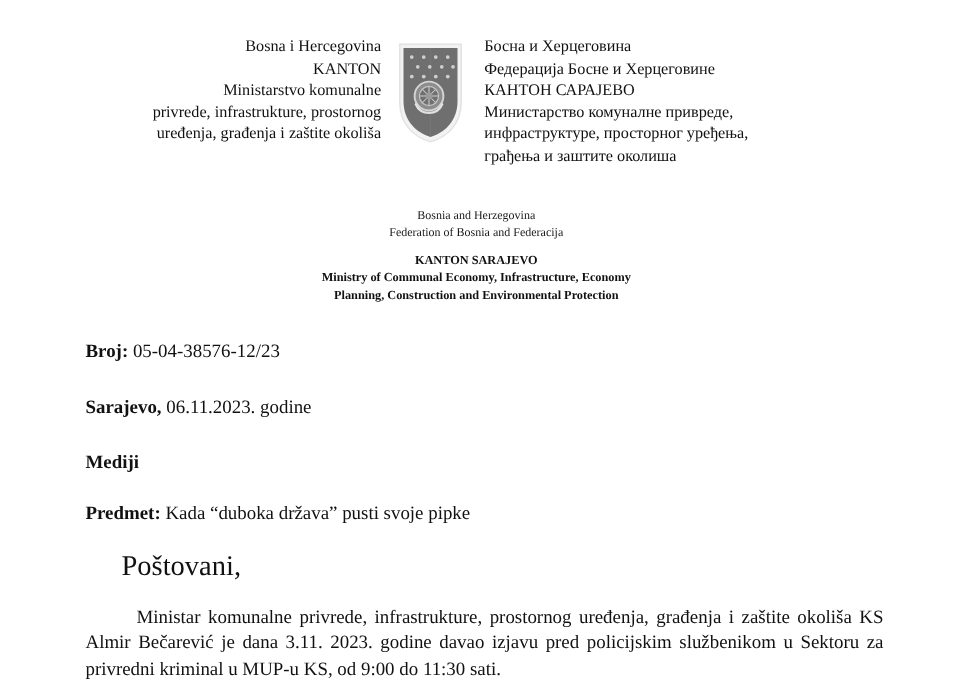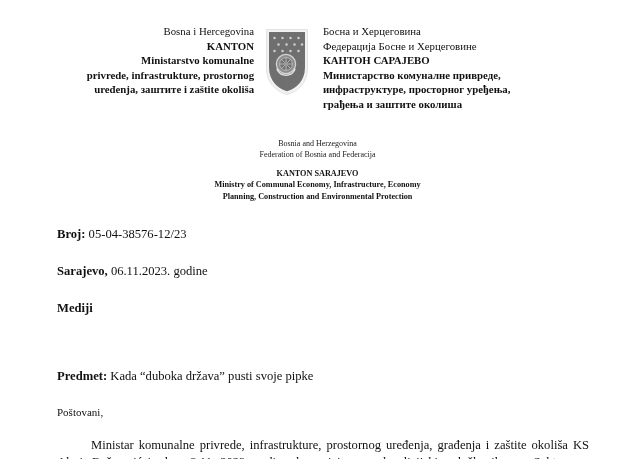"KANTON" .lh-line.bold { font-weight: bold -> normal }
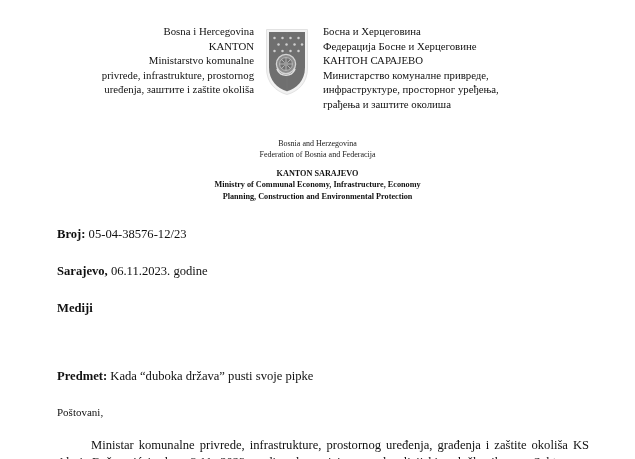"uređenja, заштите i zaštite okoliša" div.lh-line { text: заштите -> građenja }
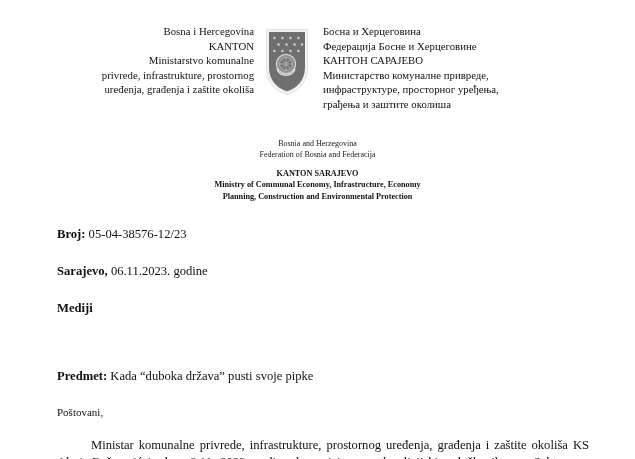"Predmet: Kada “duboka država” pusti" .subject-line { margin-top: 52px -> 18px }
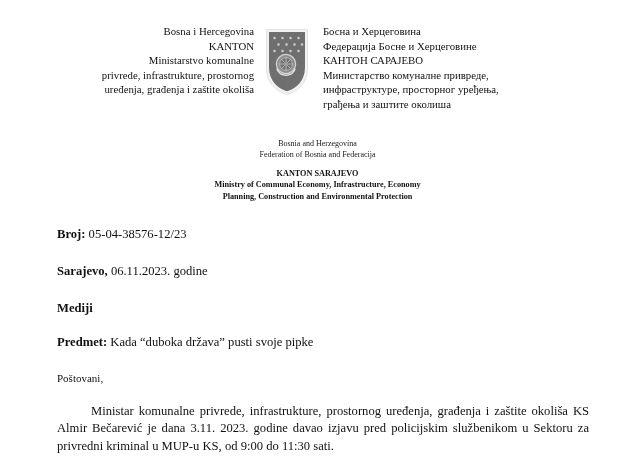"Poštovani," .salutation { font-size: 11px -> 19px; margin-left: none -> 24px }
